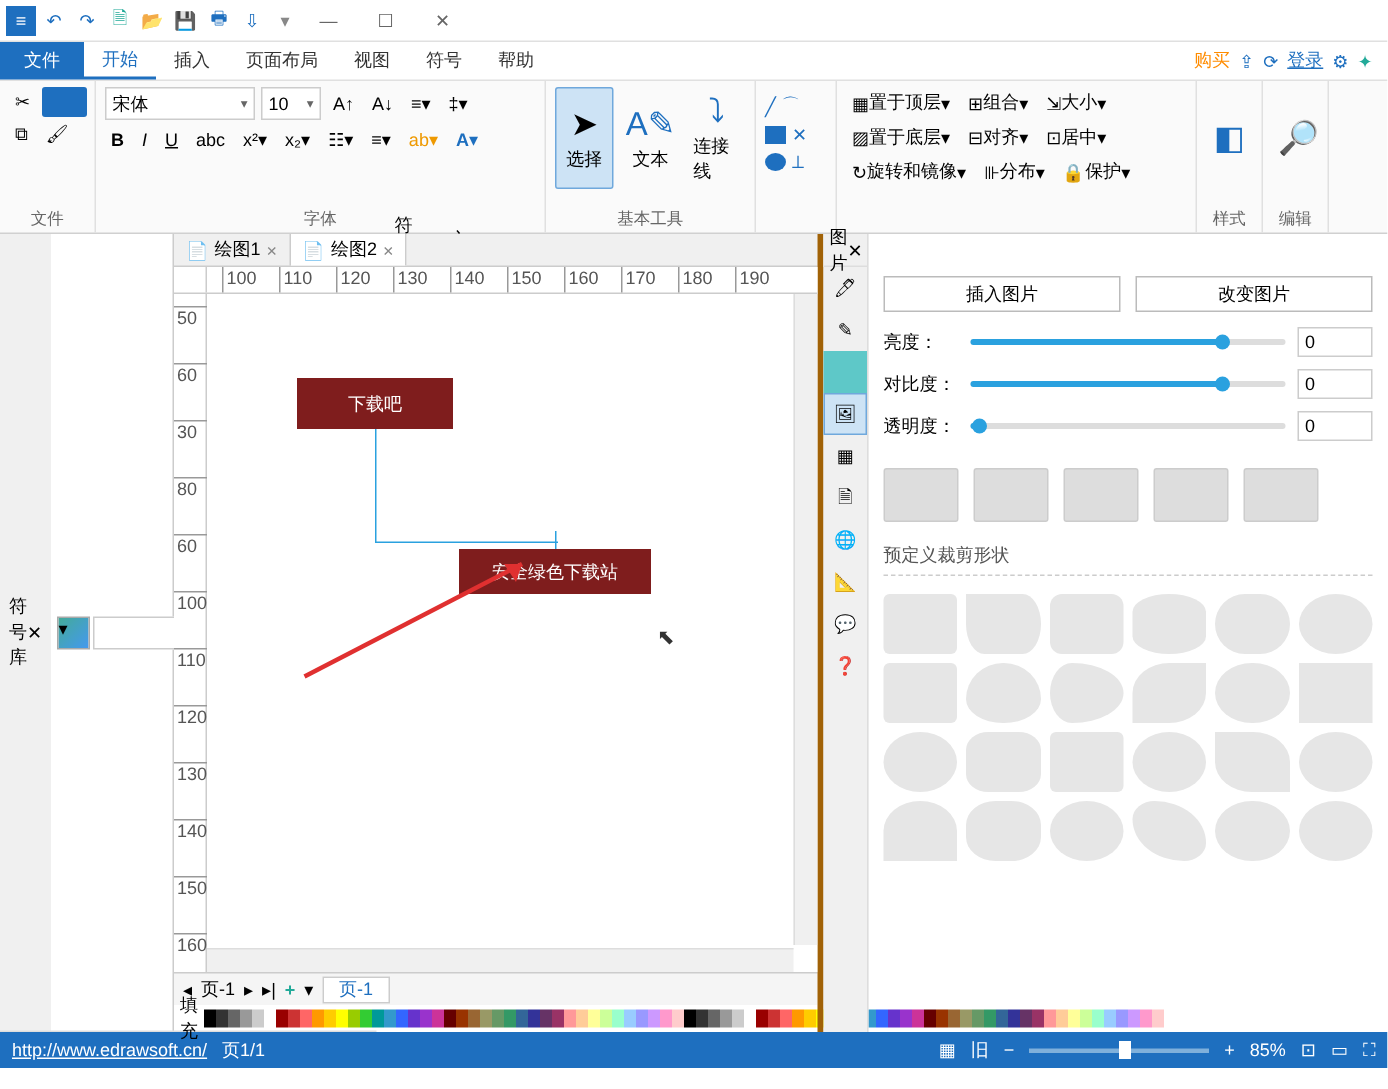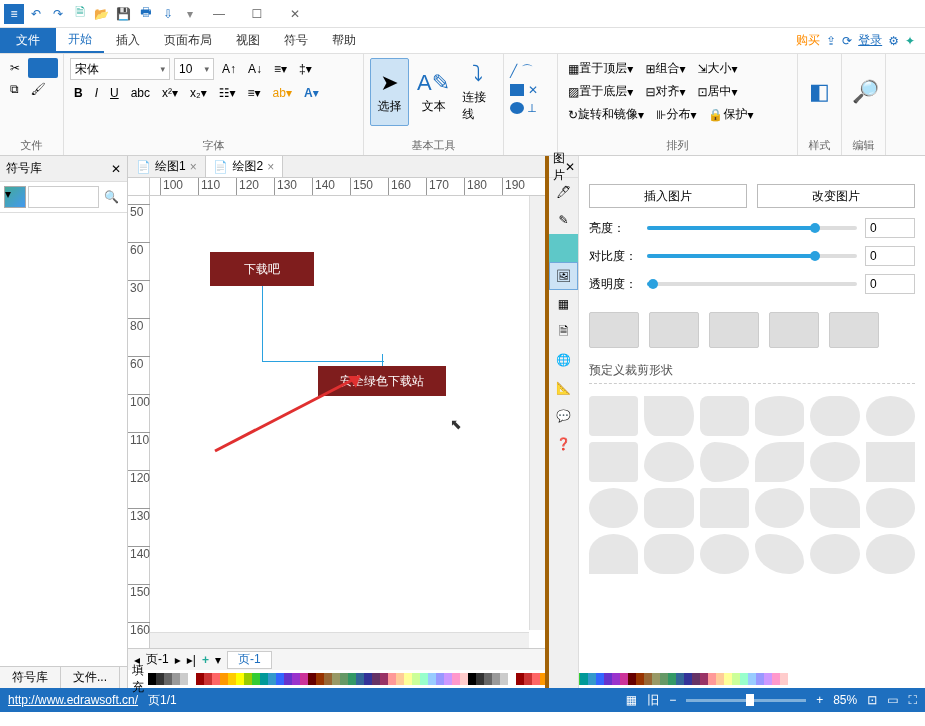"排列" div.group-label { html: <div>排列</div> -> none }
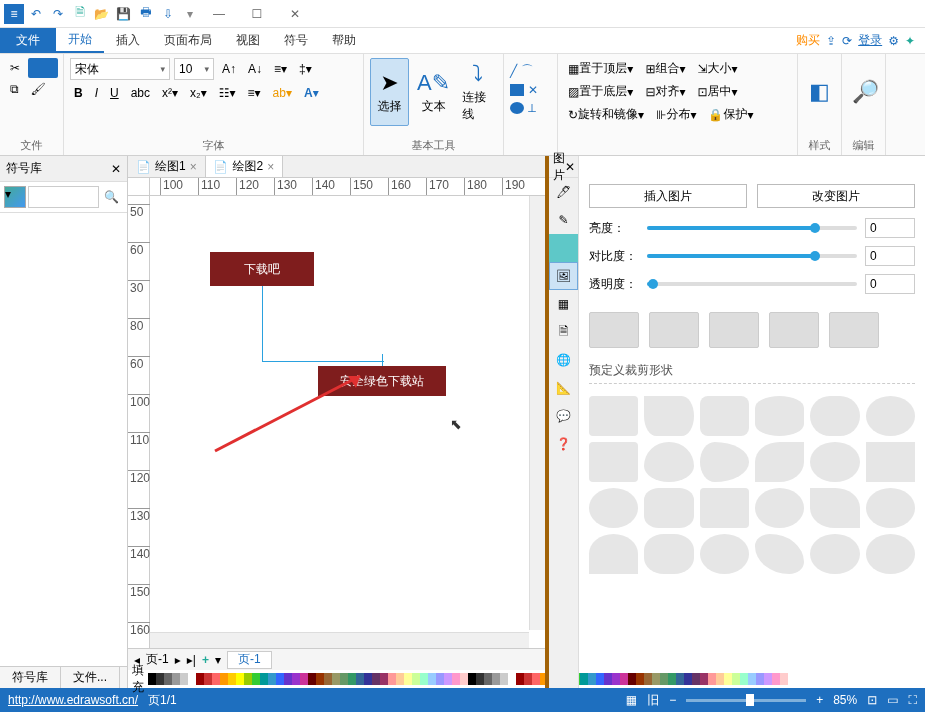"符号库" .symlib { flex-direction: column -> row; width: 128px -> 116px }
